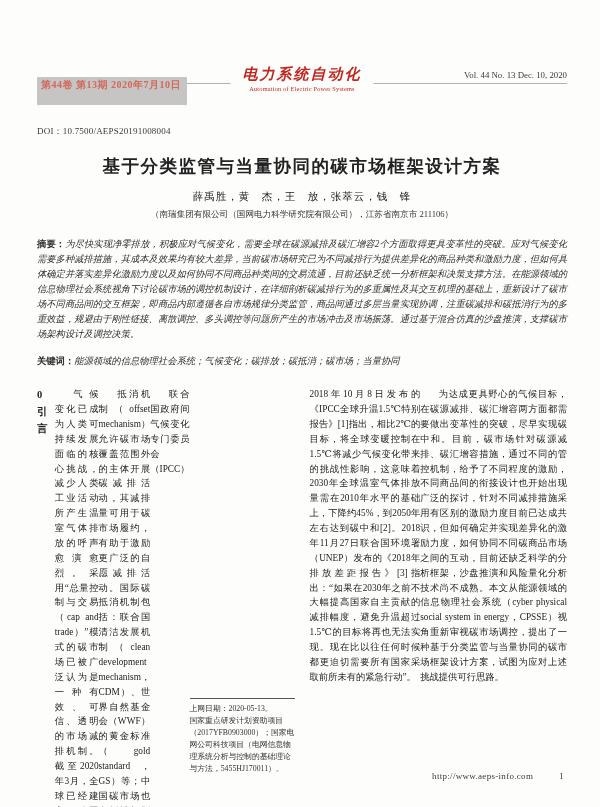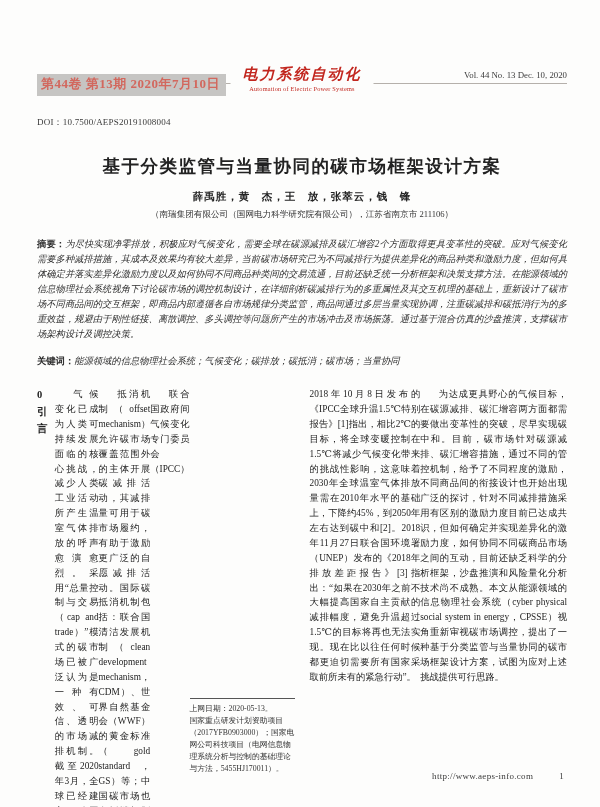"第44卷 第13期 2020年7月10日" .issue-badge { font-size: 13px -> 10px; padding: 2px 6px 4px 4px -> 2px 6px 14px 4px }
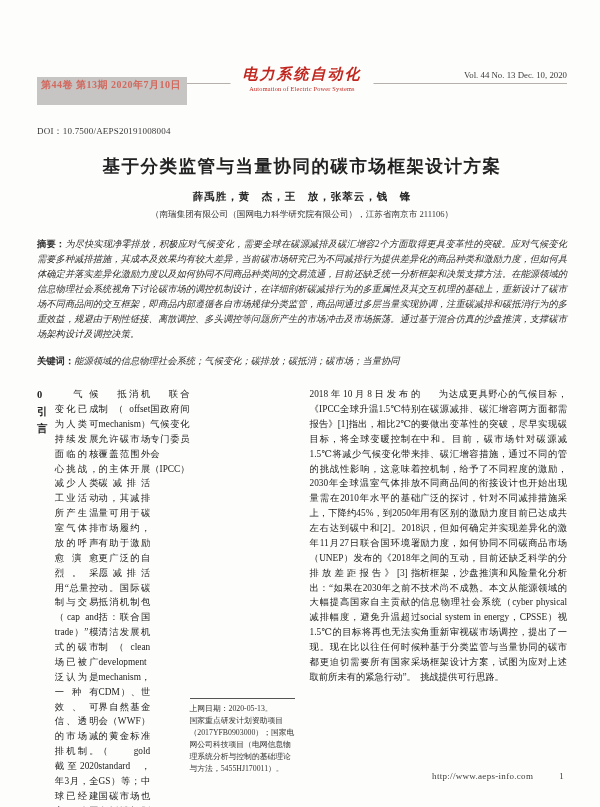"薛禹胜，黄 杰，王 放，张萃云，钱 锋" .authors { font-weight: bold -> none }
